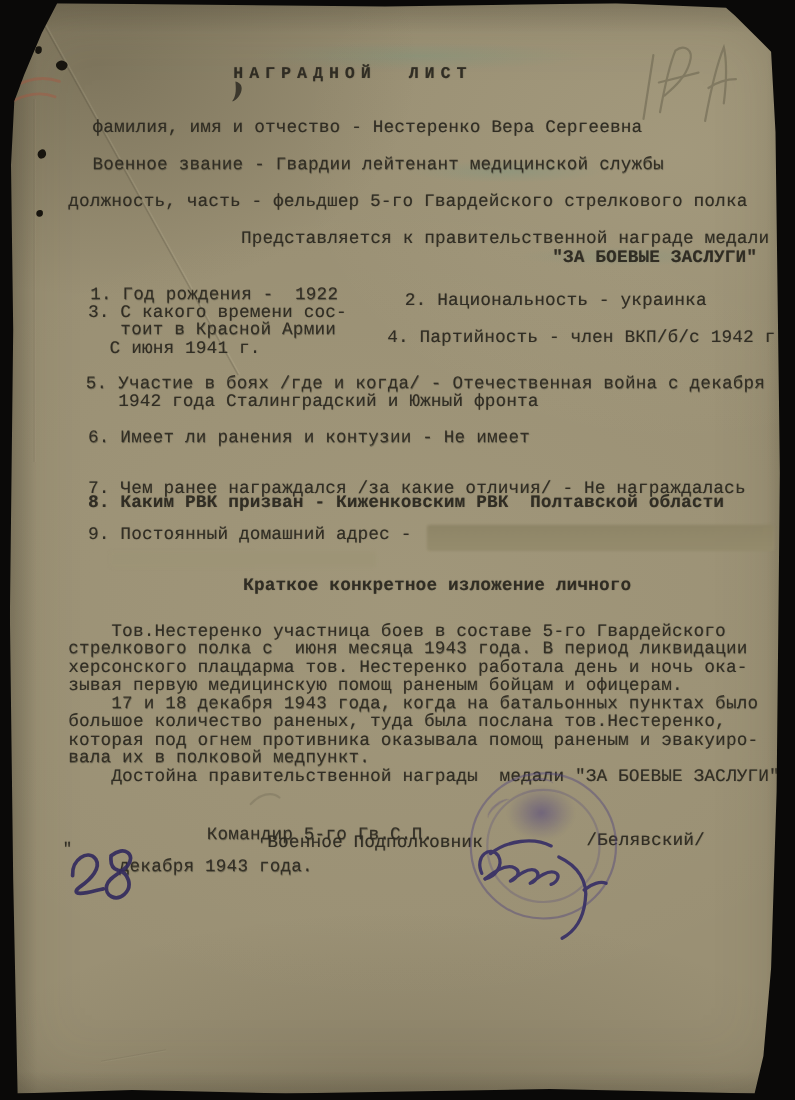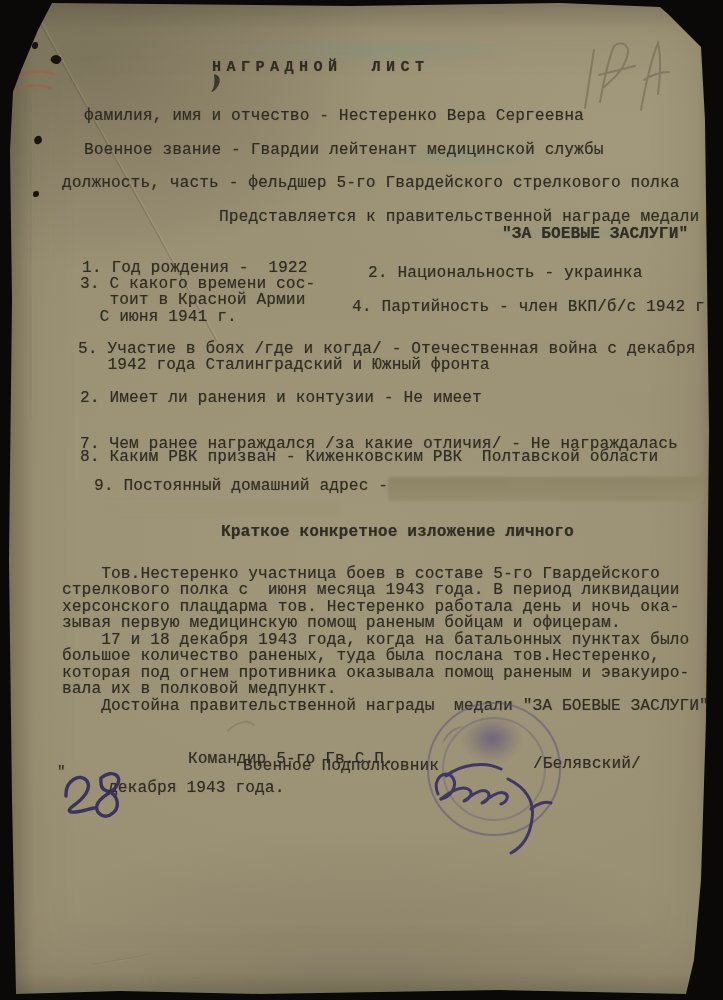"2. Имеет ли ранения и" div.tline { text: 2 -> 6 }
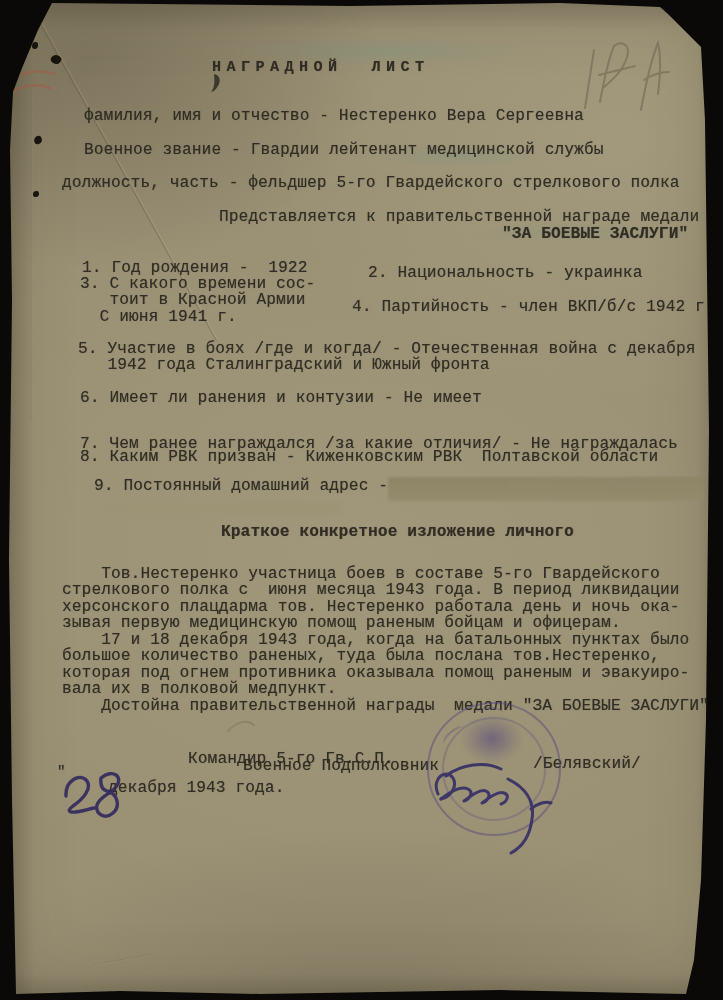"8. Каким РВК призван -" #item-8 { font-weight: none -> bold }
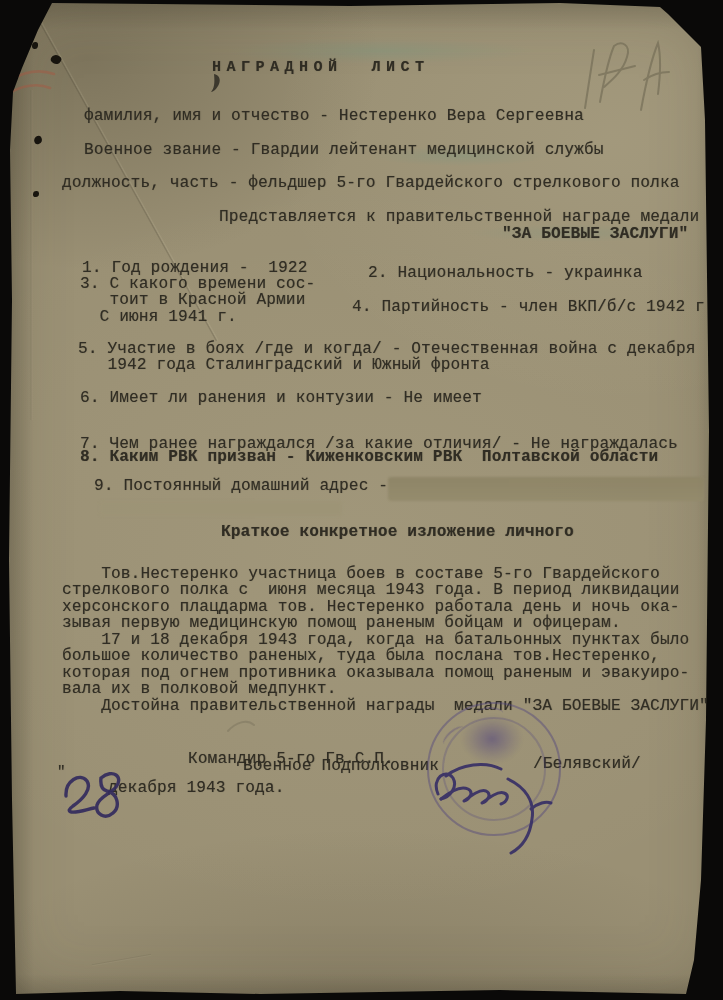"9. Постоянный домашний адрес -" #item-9 { left: 94px -> 80px }
